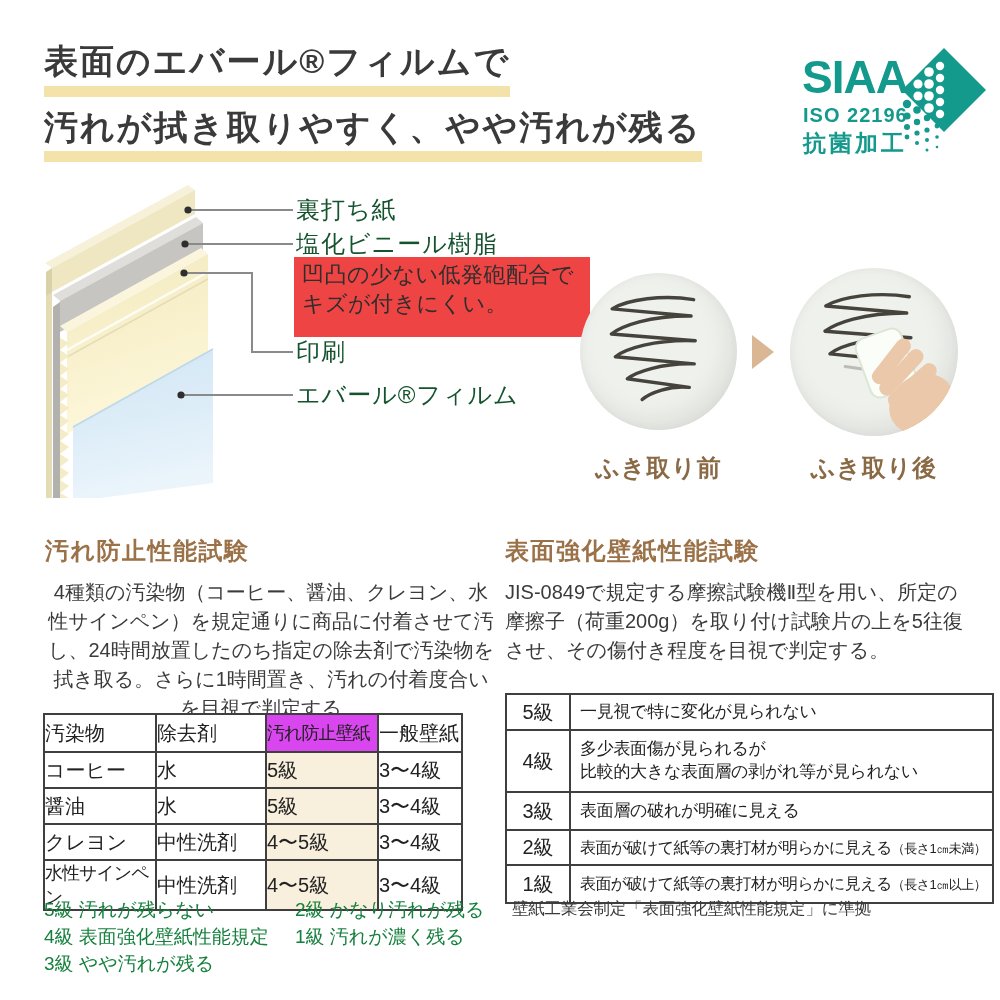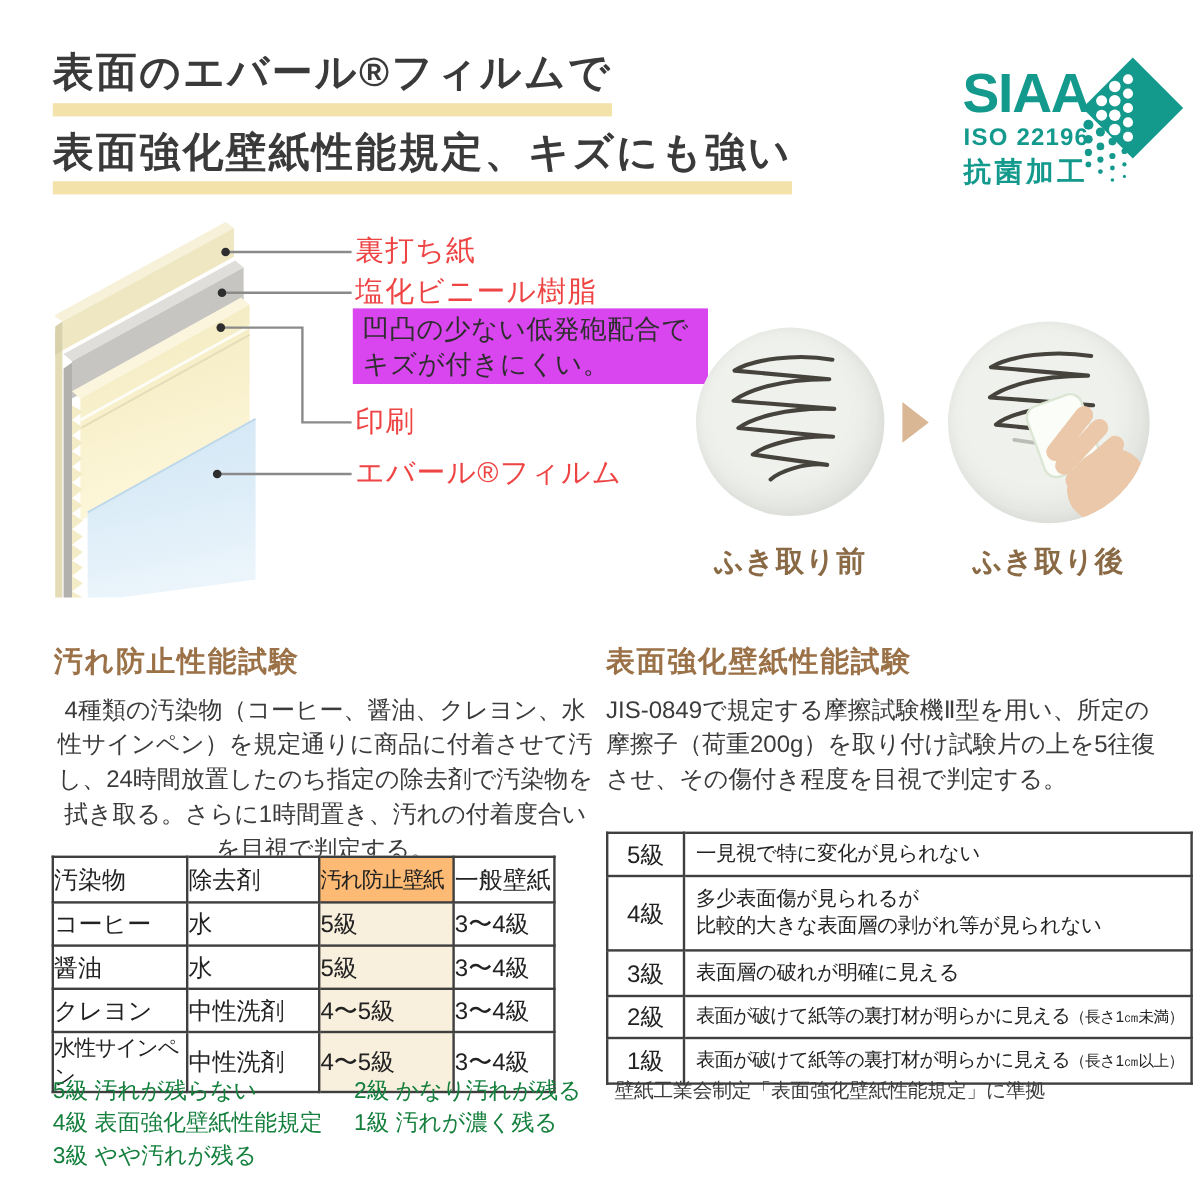"表面強化壁紙性能規定、キズにも強い" span { text: 表面強化壁紙性能規定、キズにも強い -> 汚れが拭き取りやすく、やや汚れが残る }
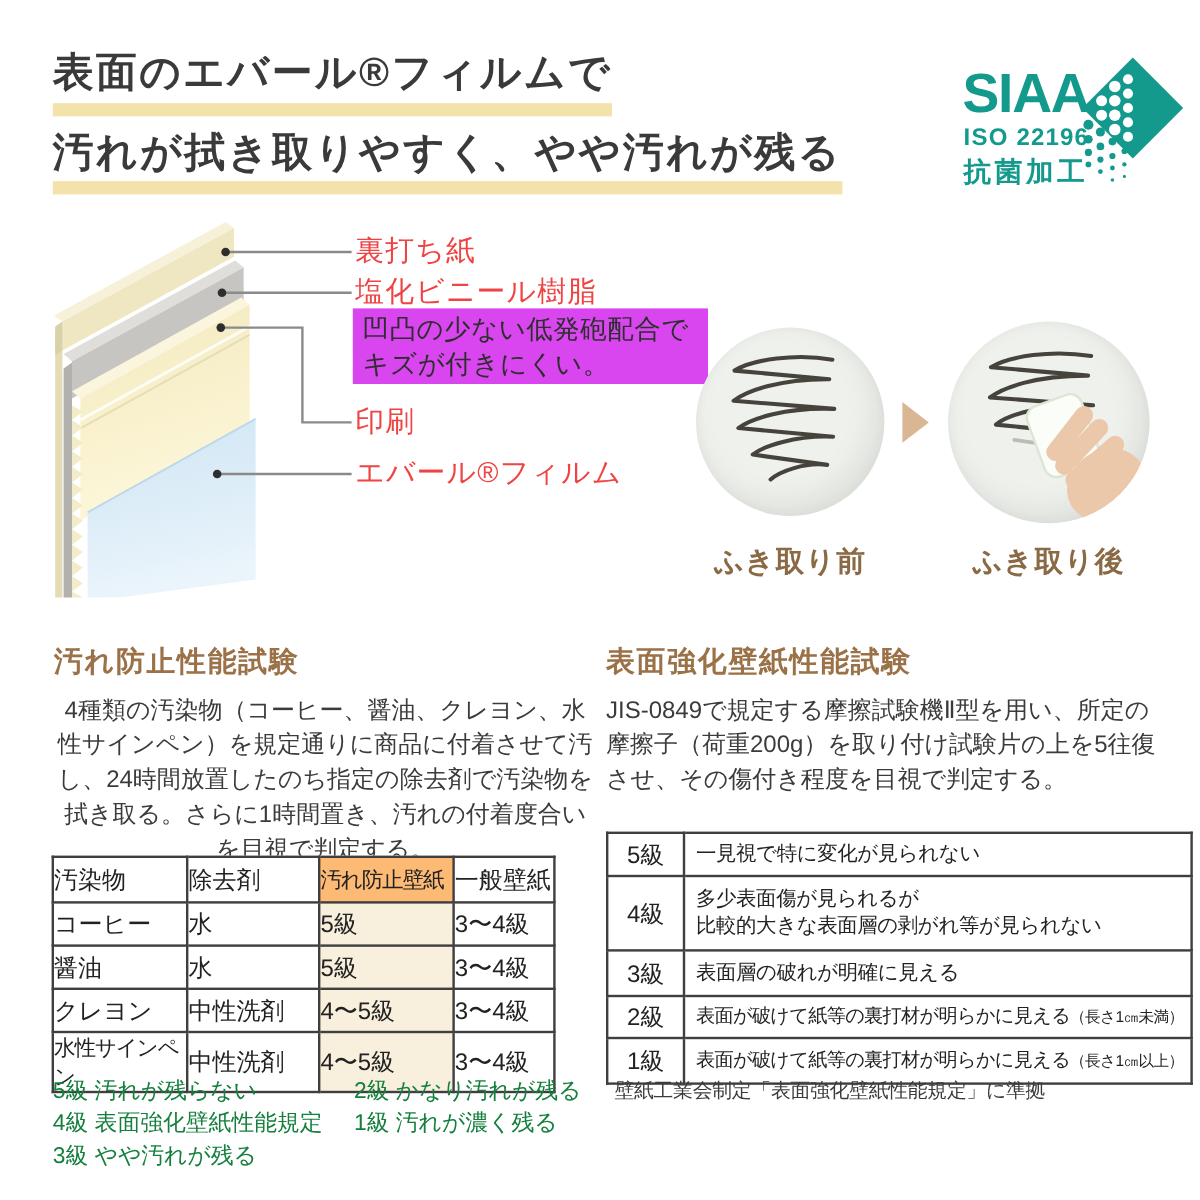"裏打ち紙" .dlabel { color: #ef4444 -> #14532d }
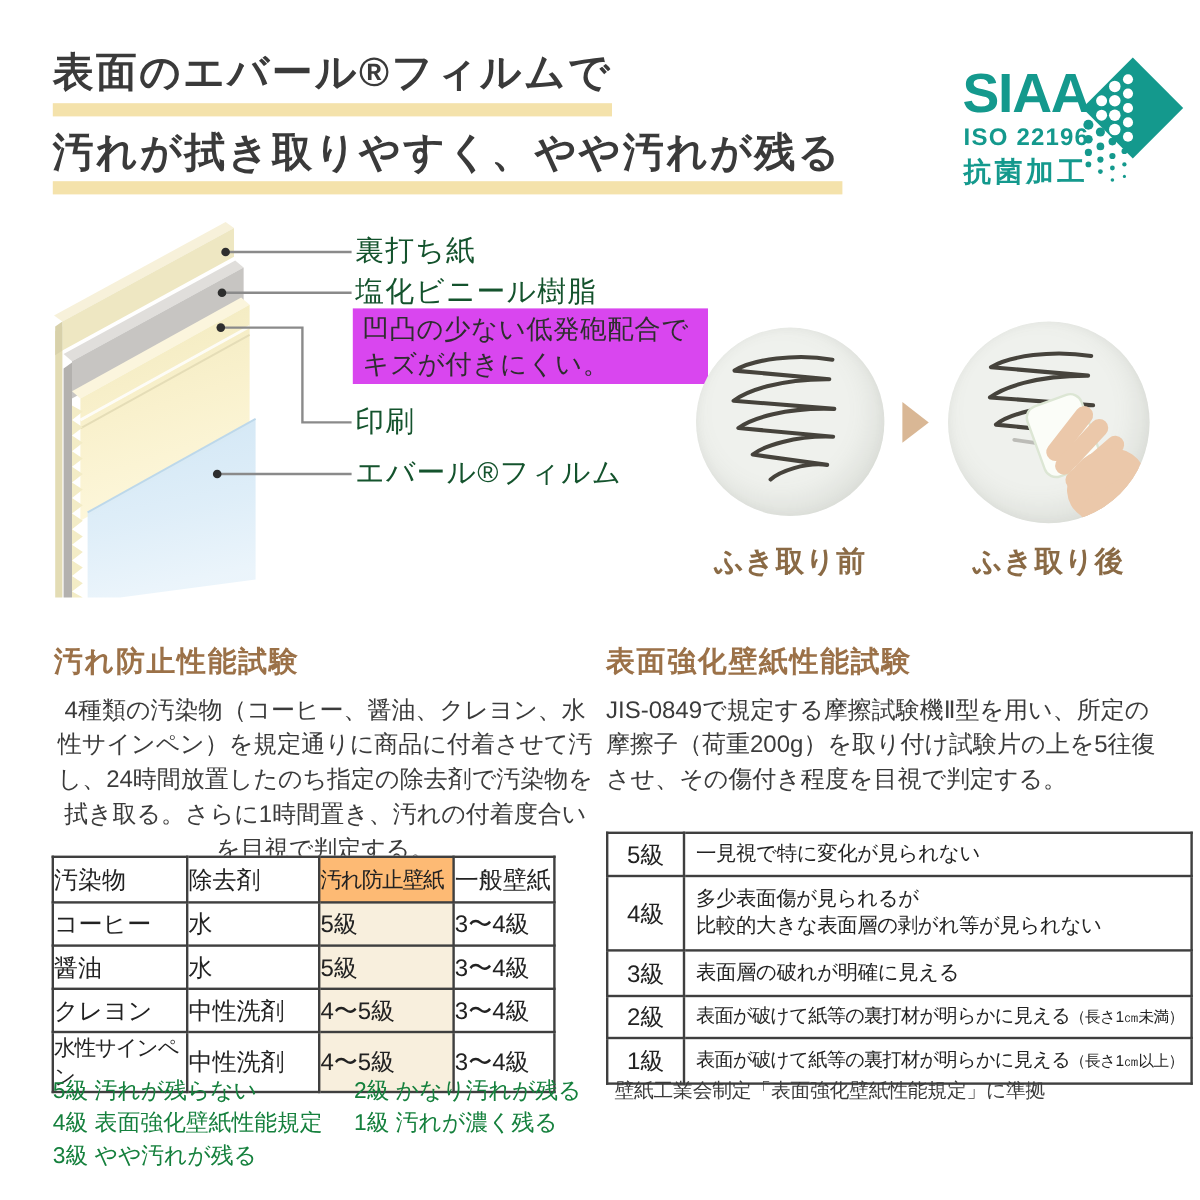"凹凸の少ない低発砲配合で" .note-box { background: #d946ef -> #ef4444; padding: 3px 6px 2px 8px -> 3px 6px 19px 8px }
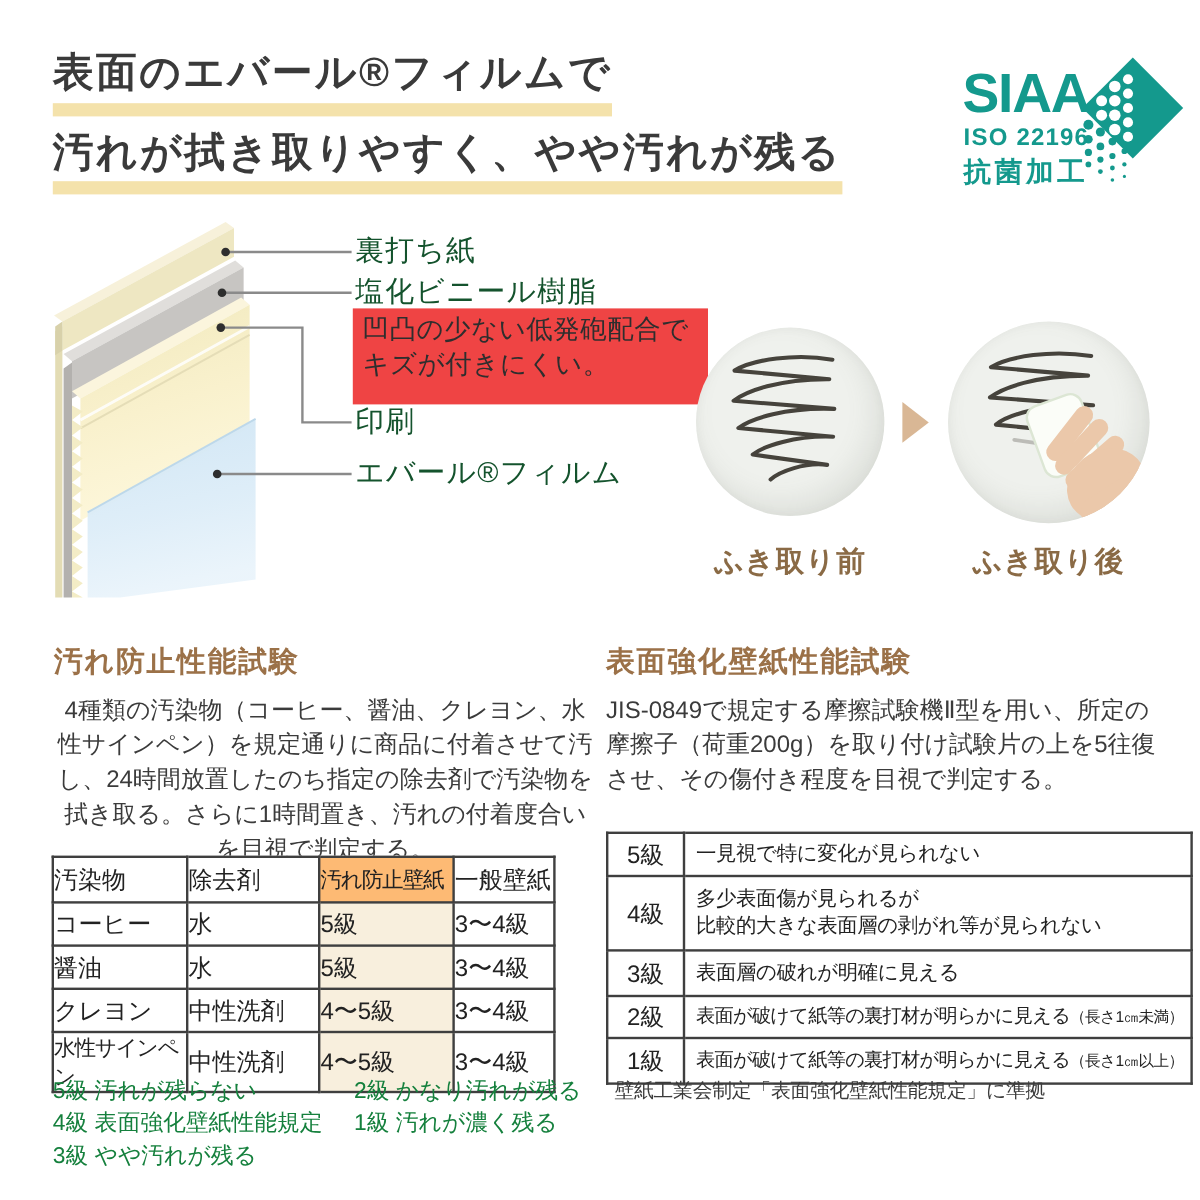"汚れ防止壁紙" .stain-table td.hl-head { background: #fdba74 -> #d946ef }
